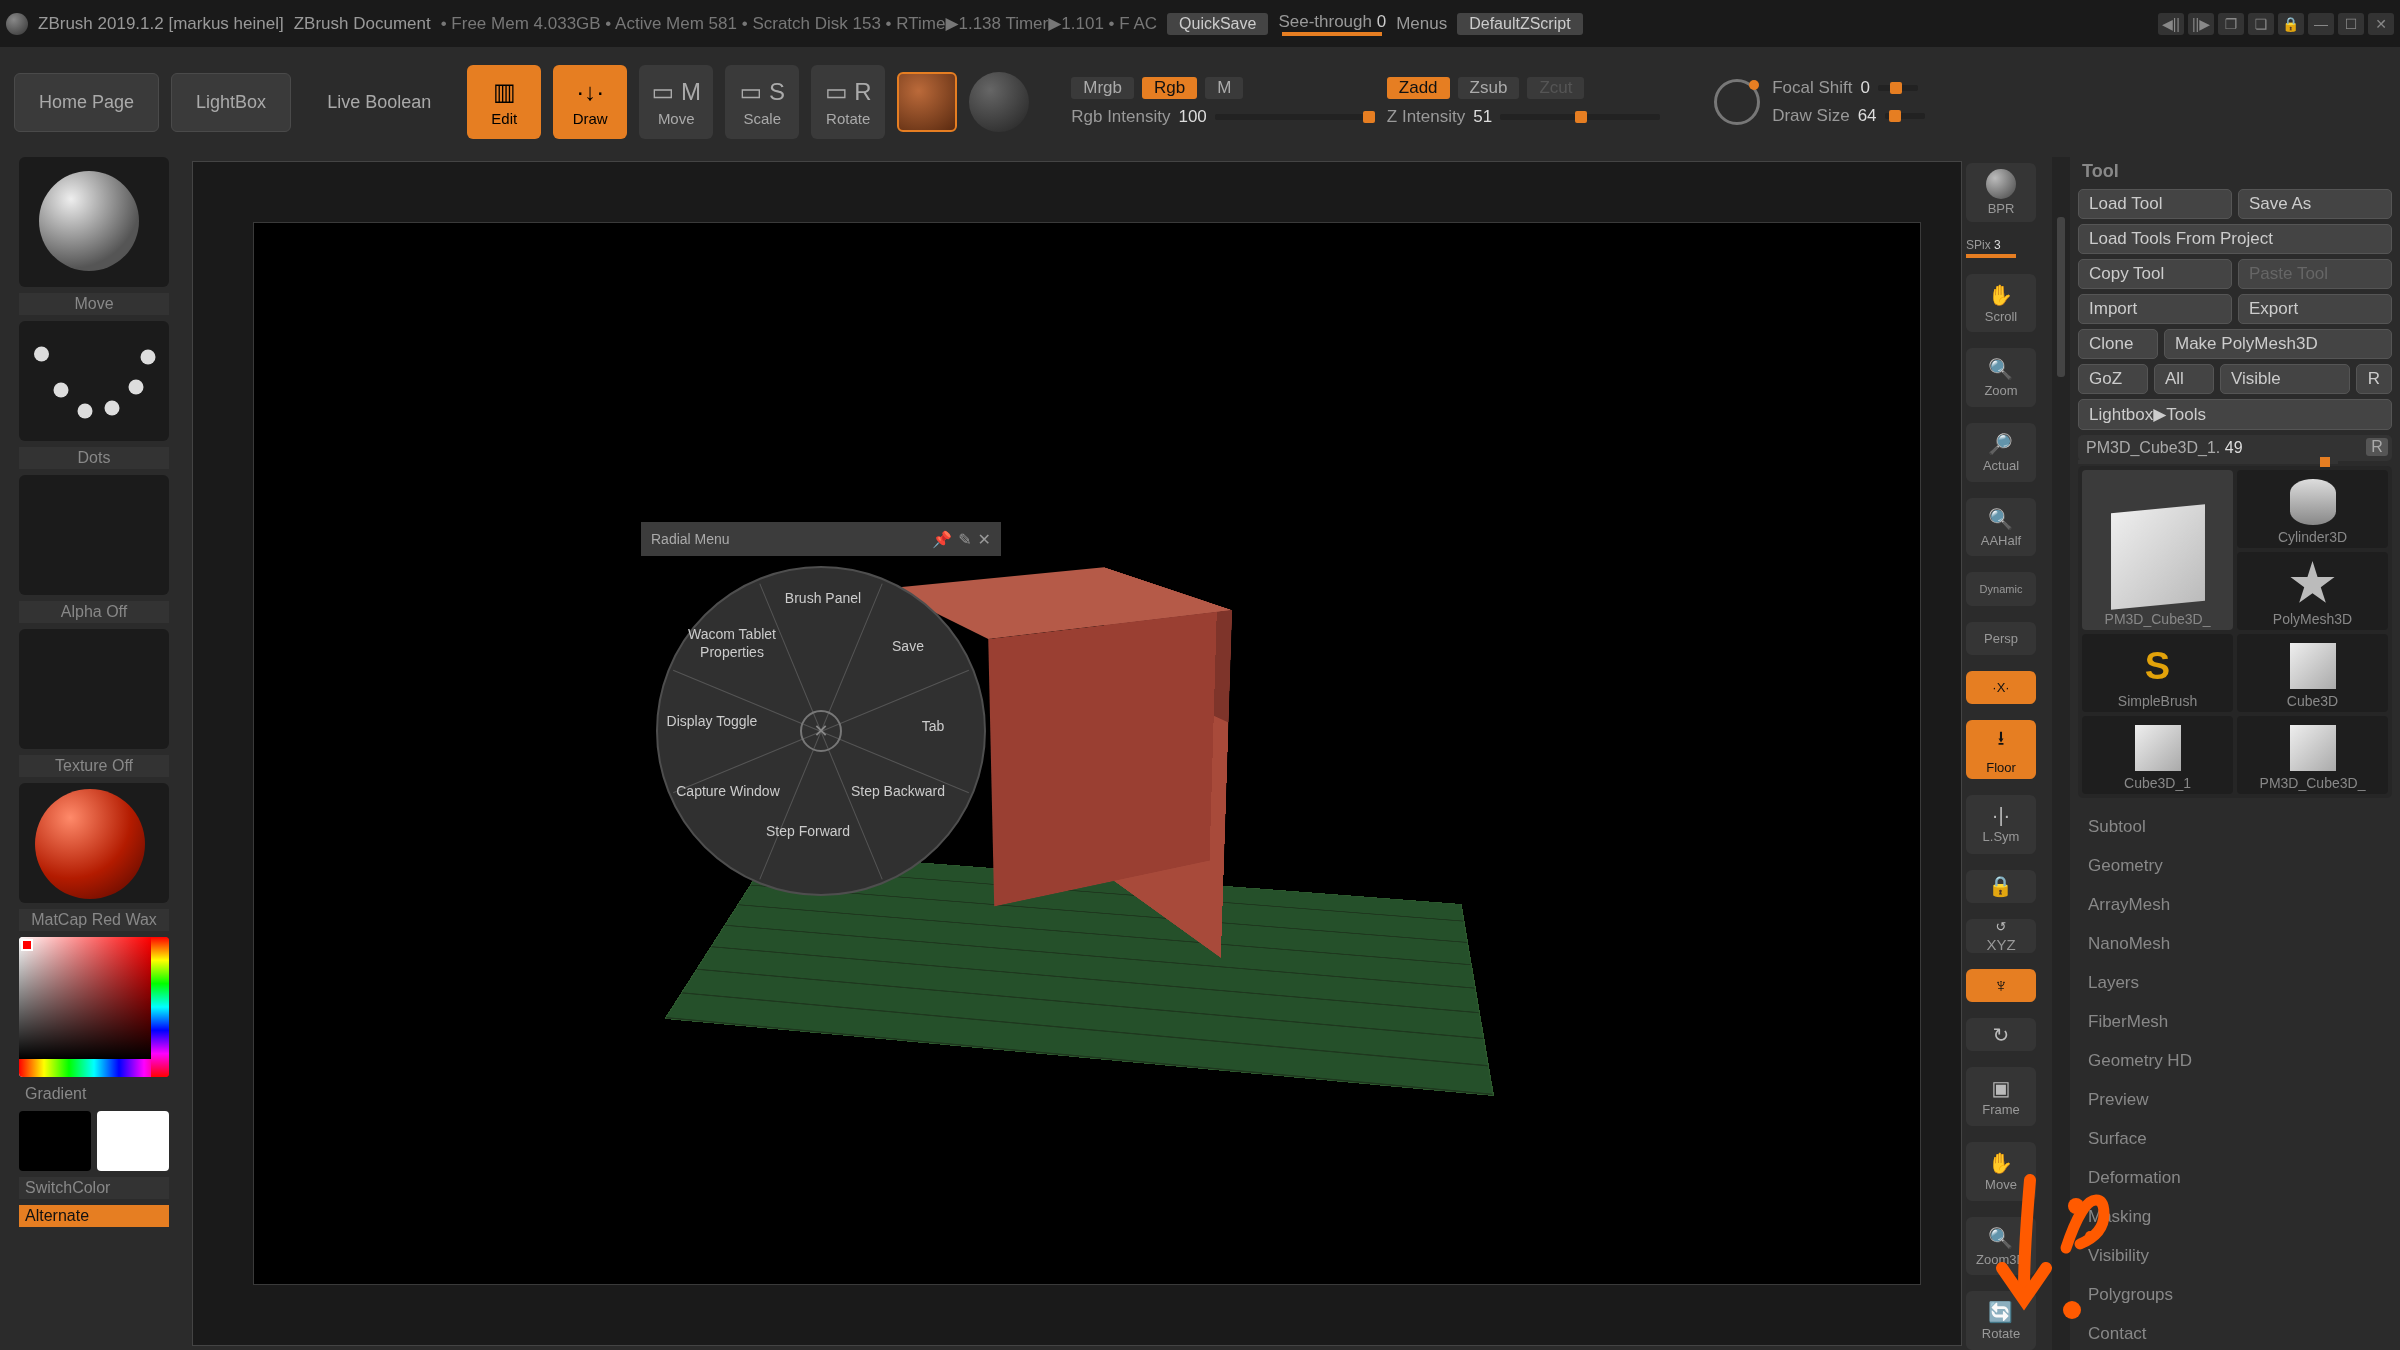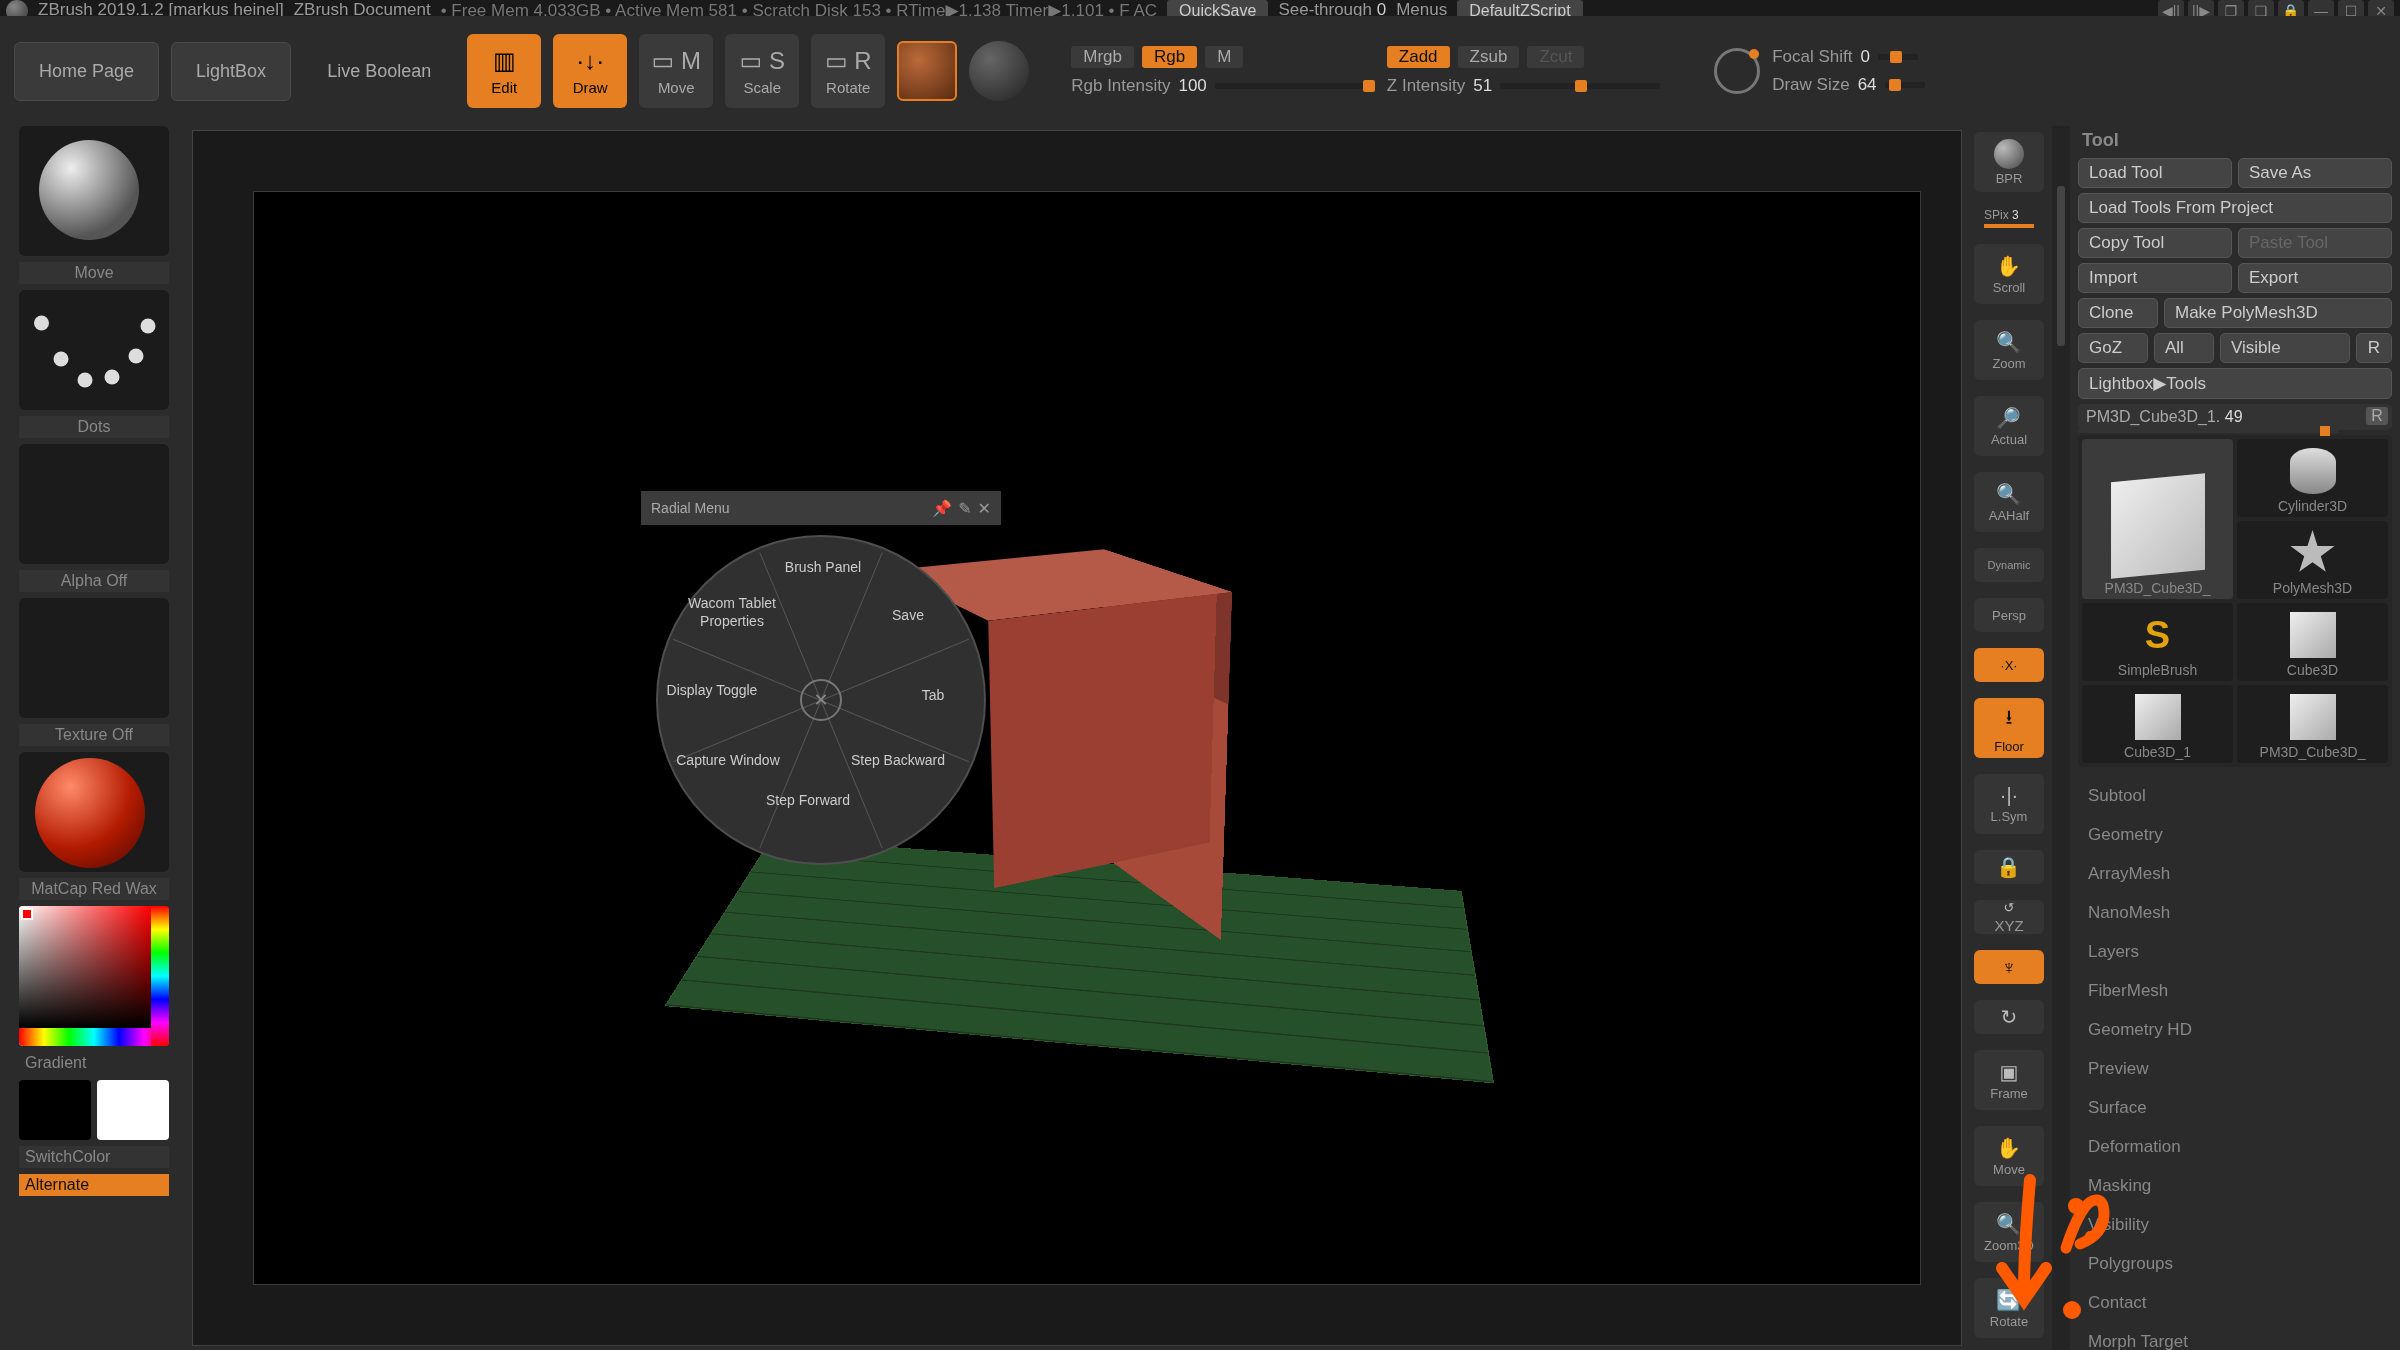"ZBrush 2019.1.2 [markus heinel]" .titlebar { align-items: flex-start -> center; height: 16px -> 47px }
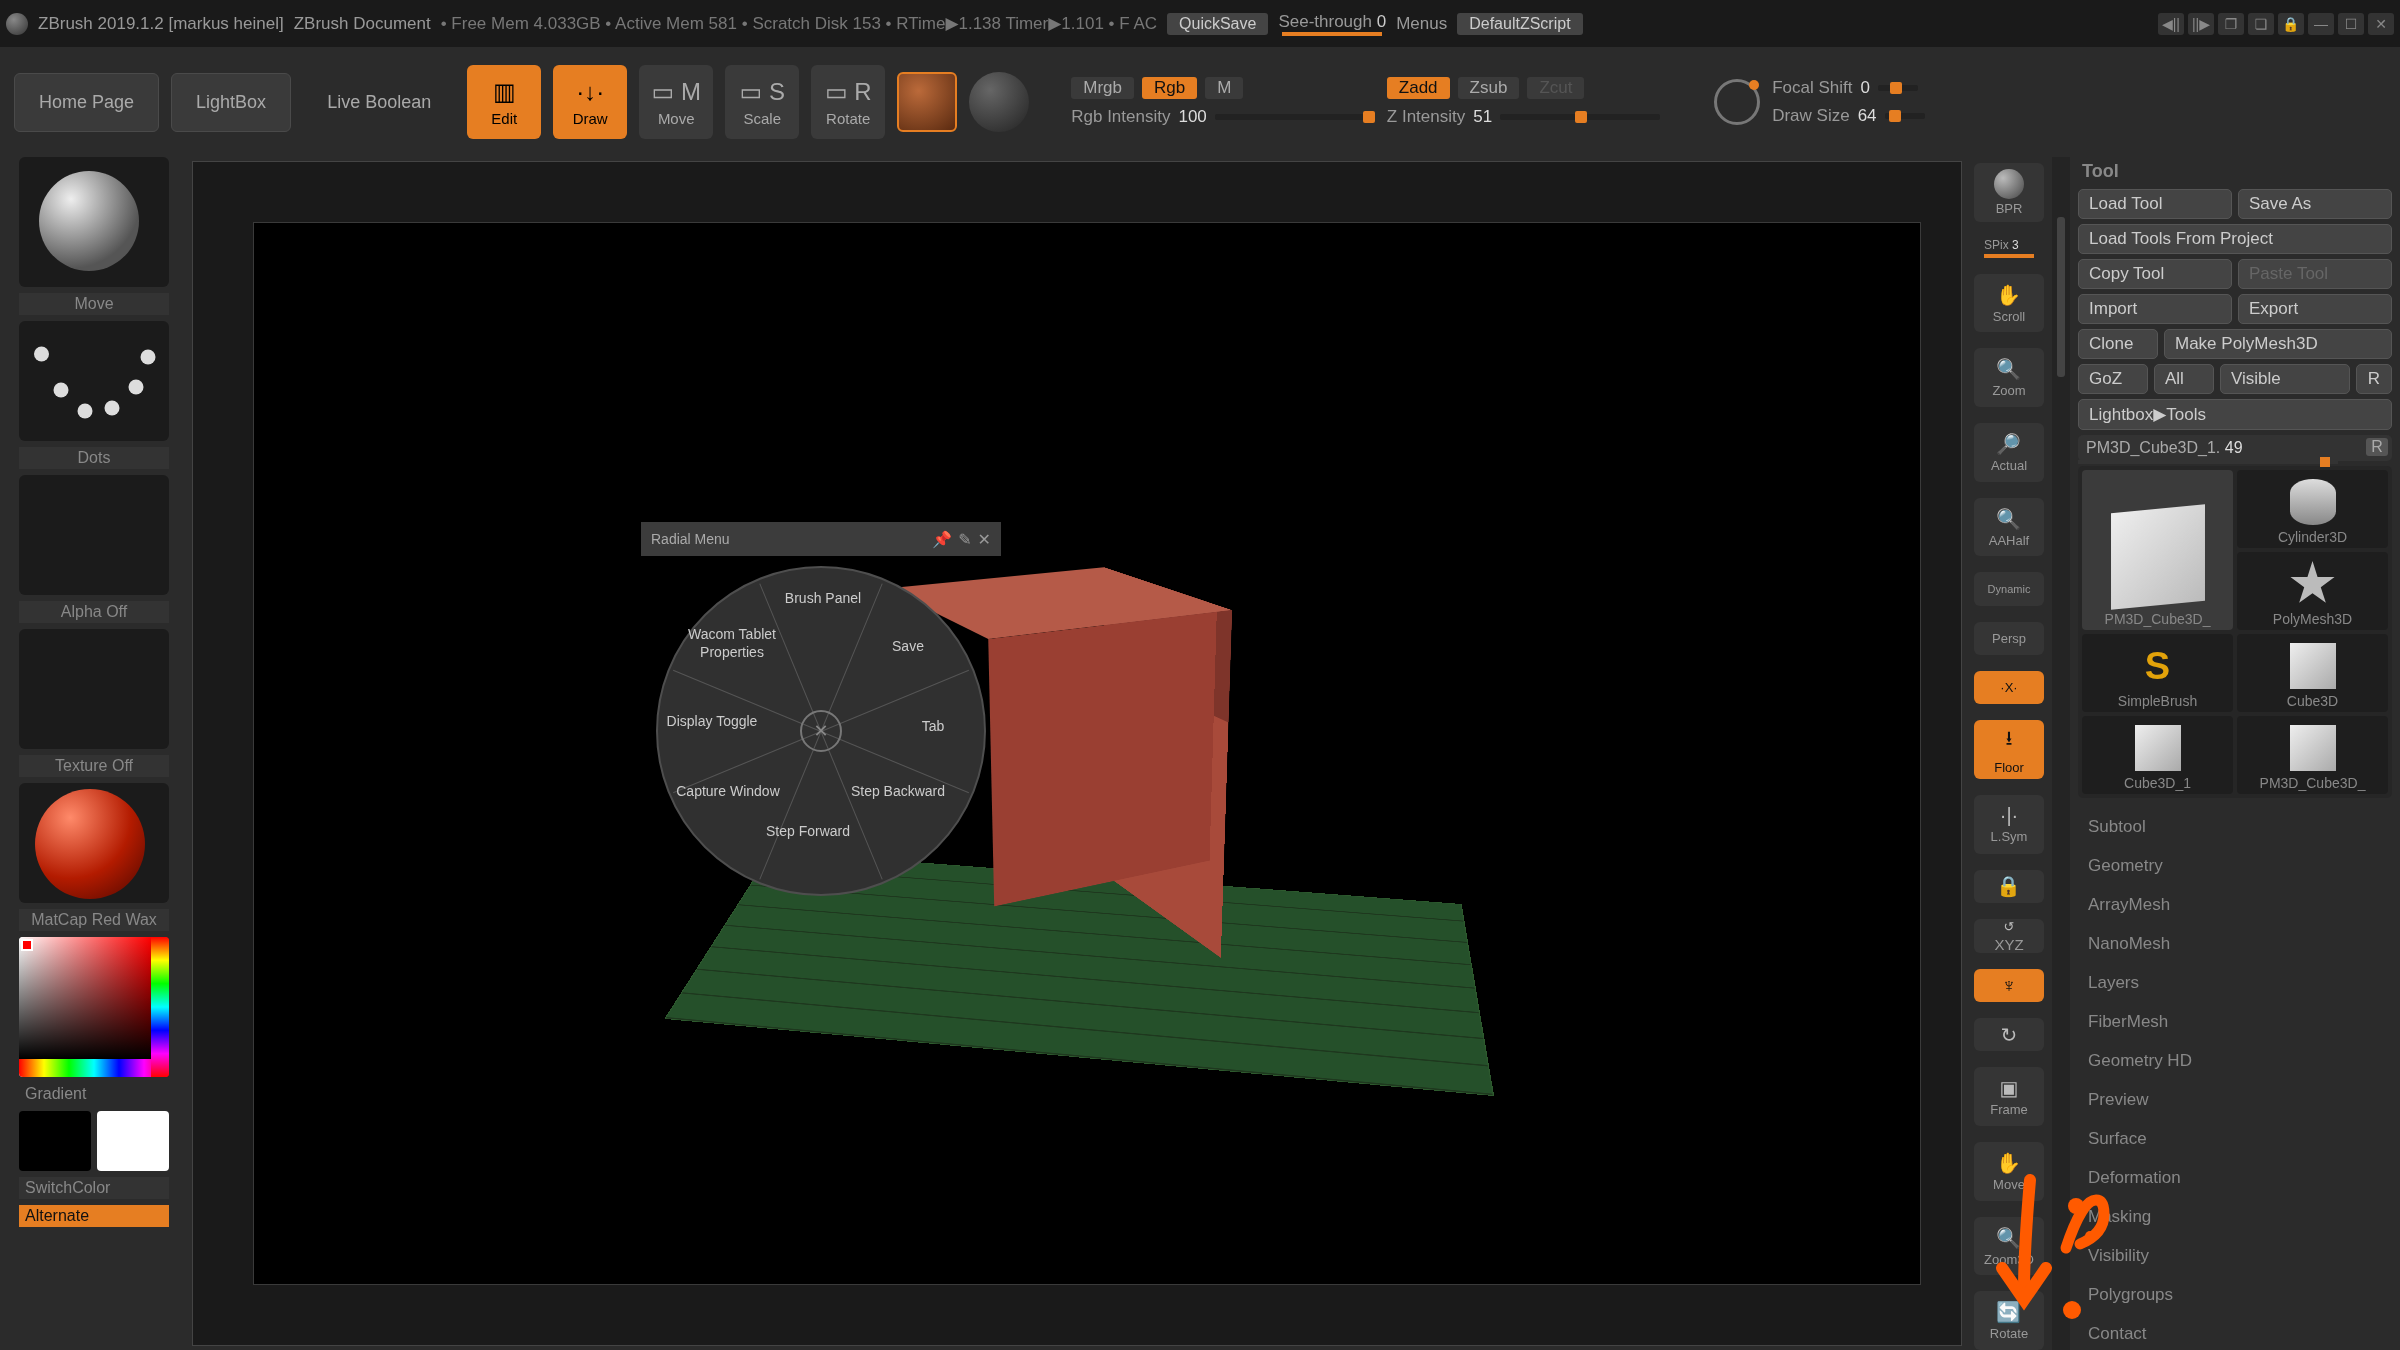"BPR" .vstrip { align-items: center -> flex-start }
